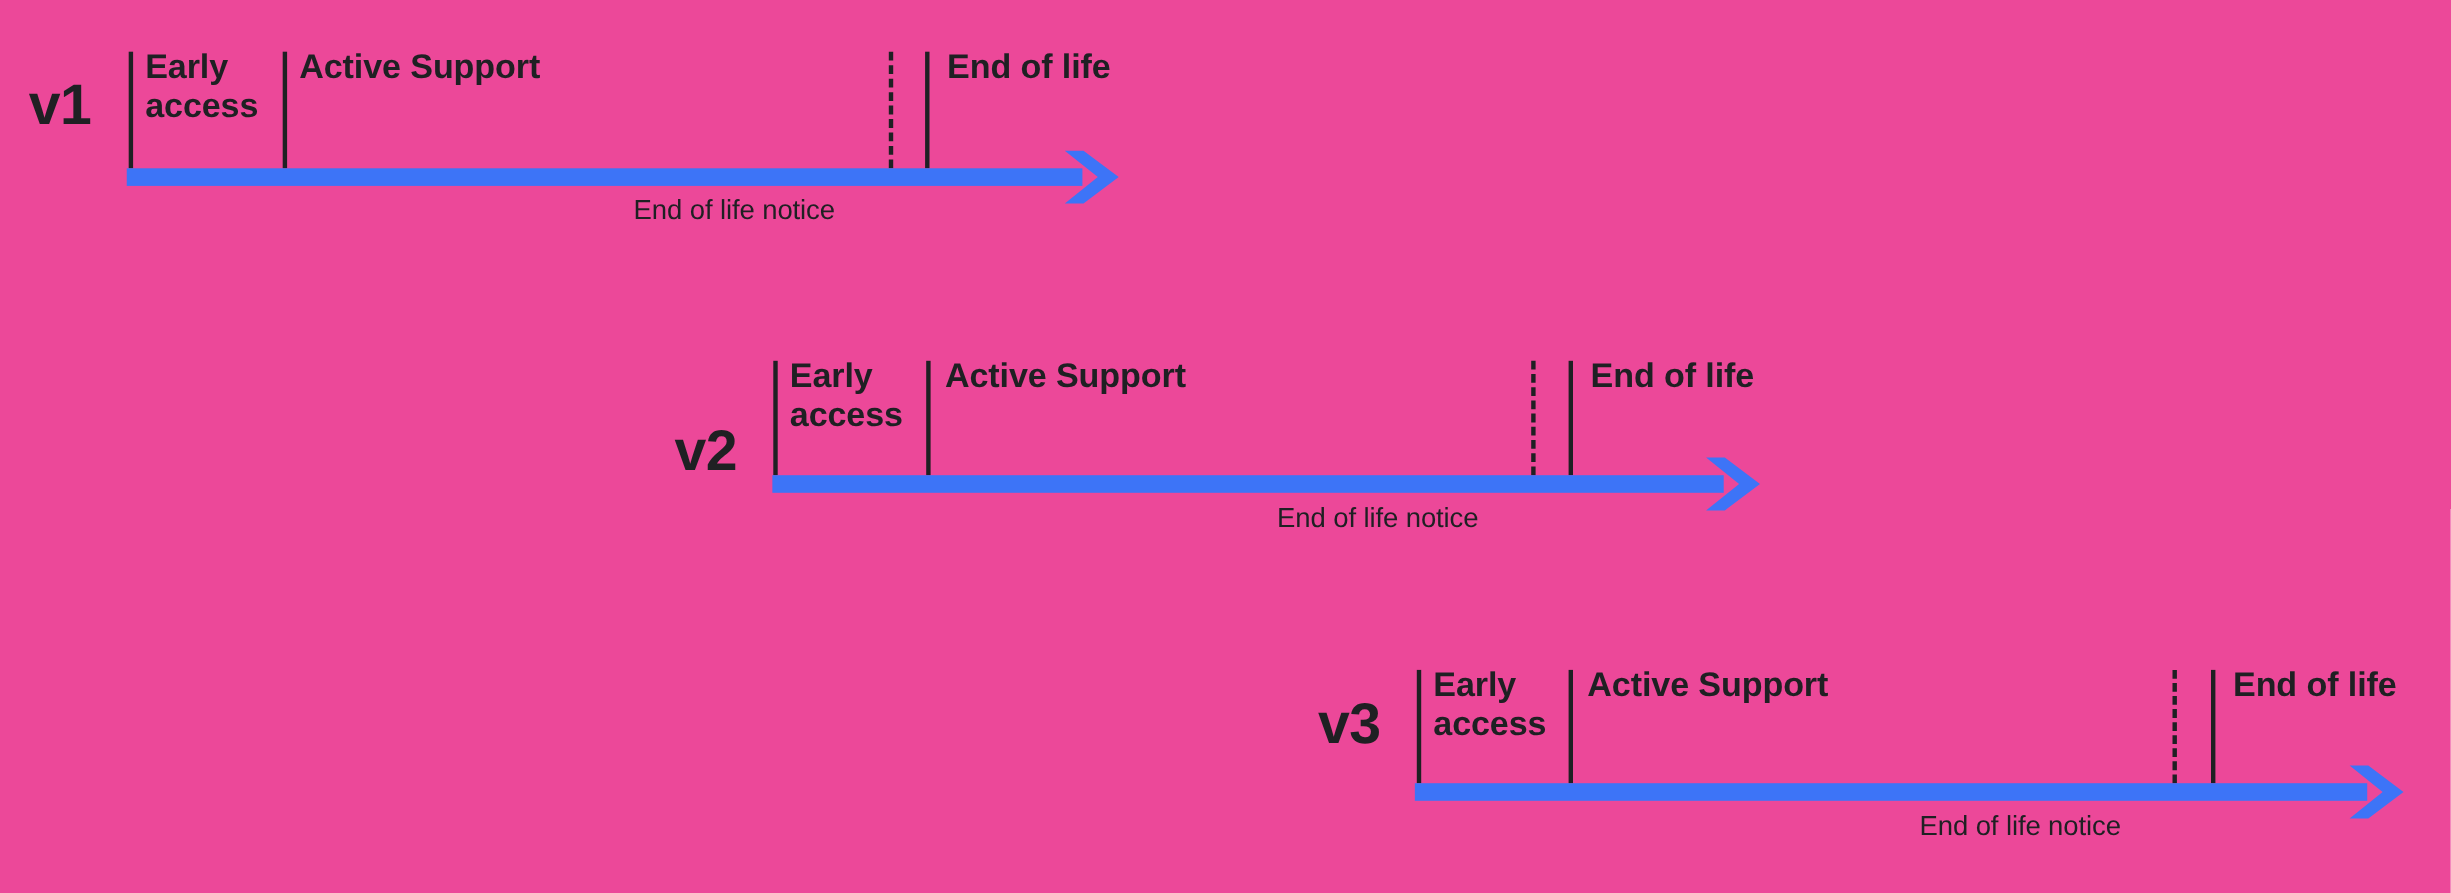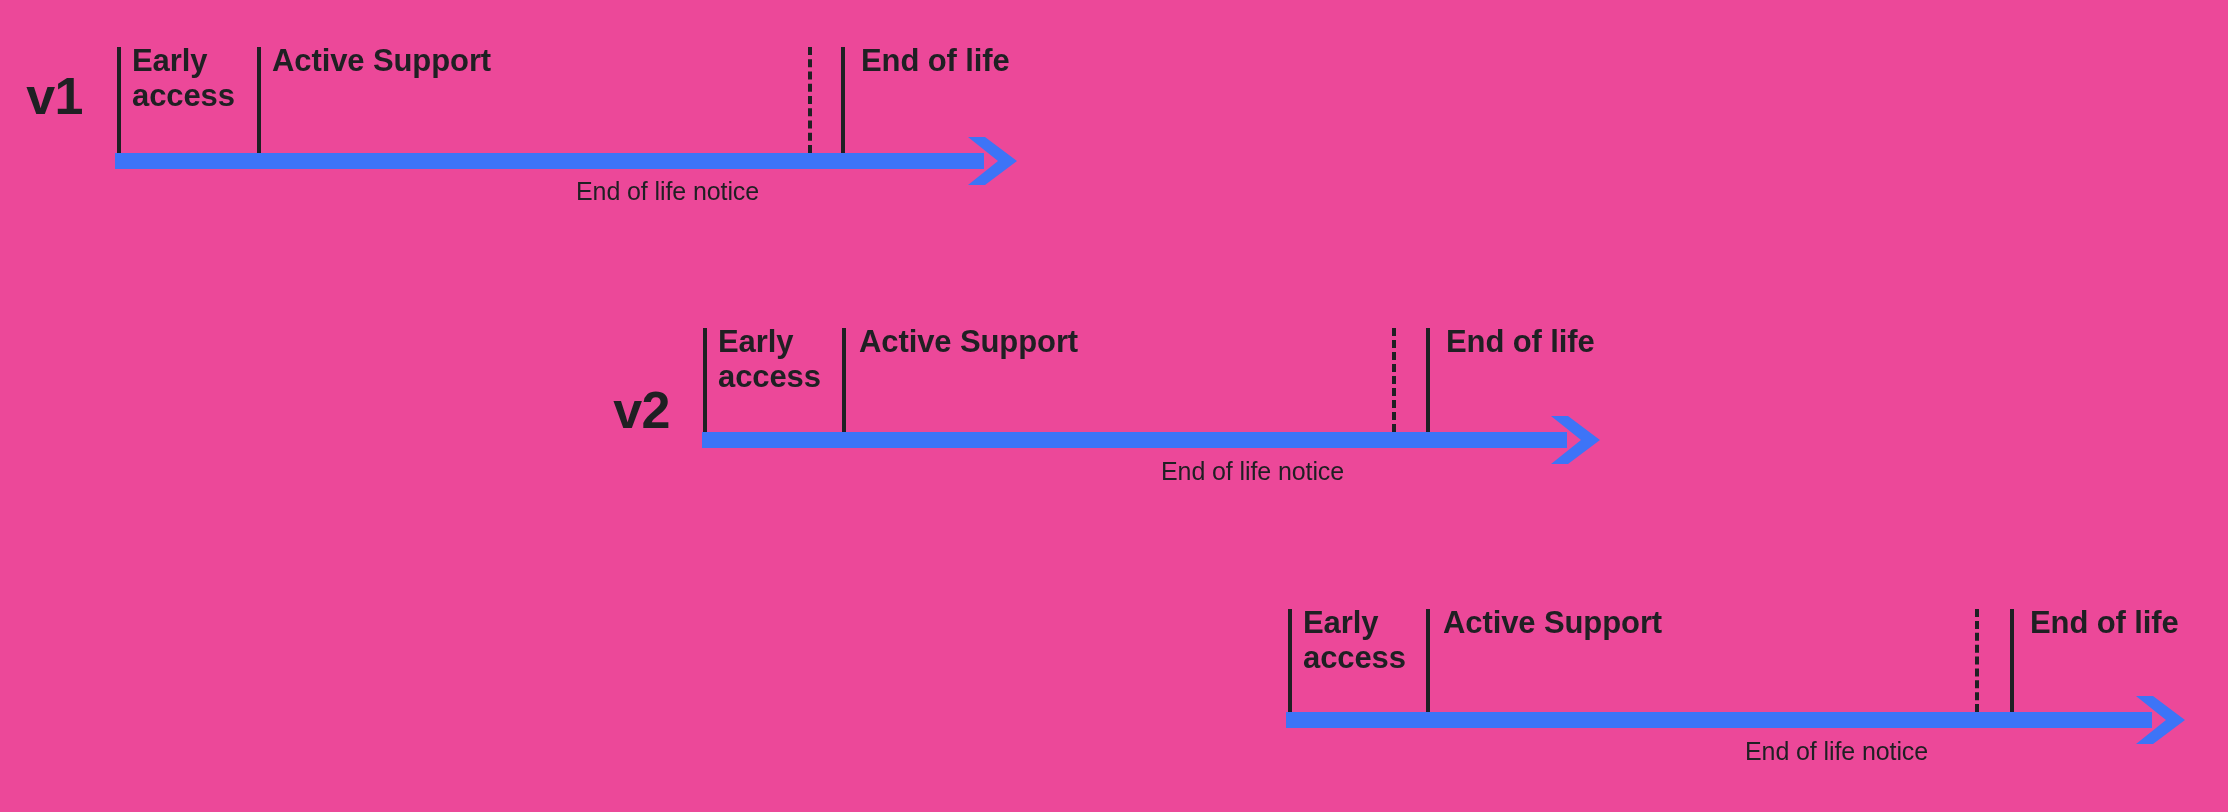"v3" div.version-label { html: none -> <div>v3</div> }
